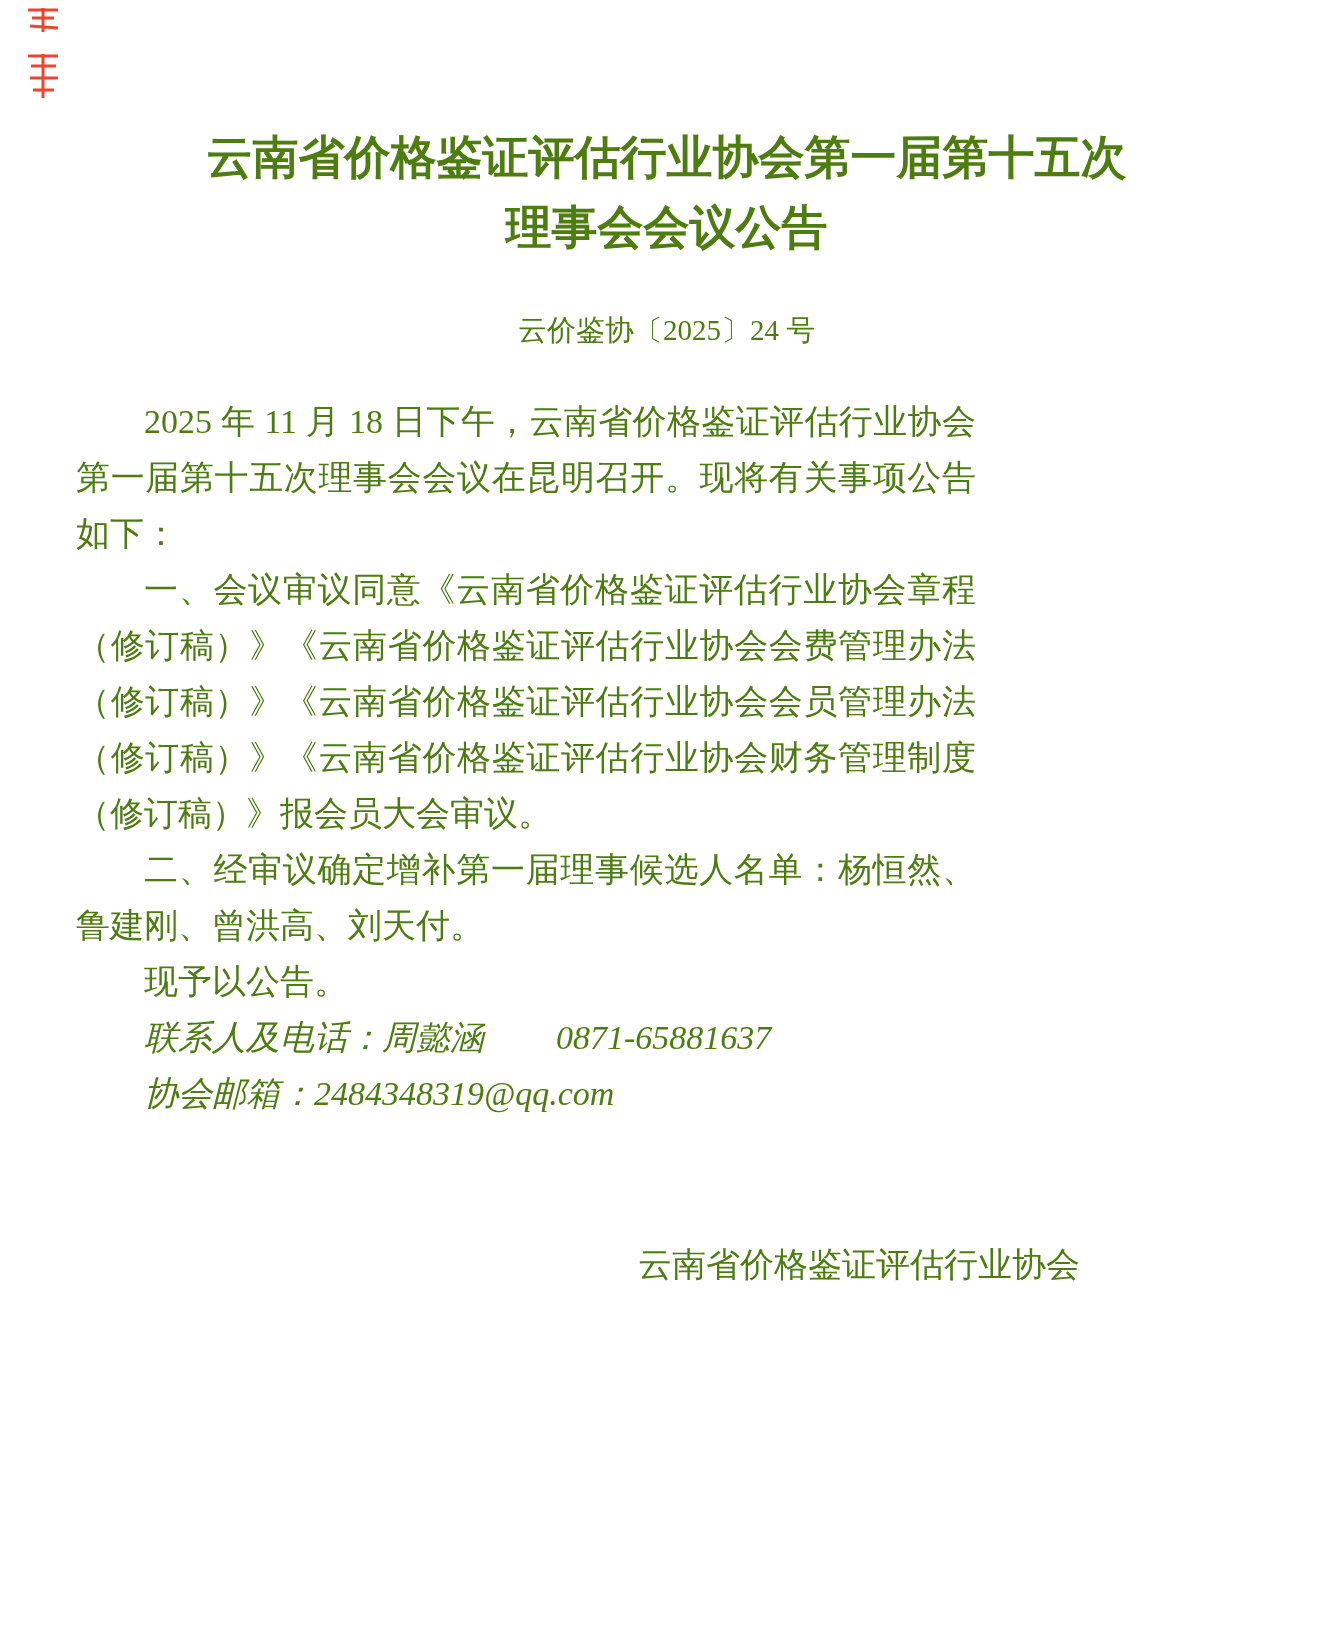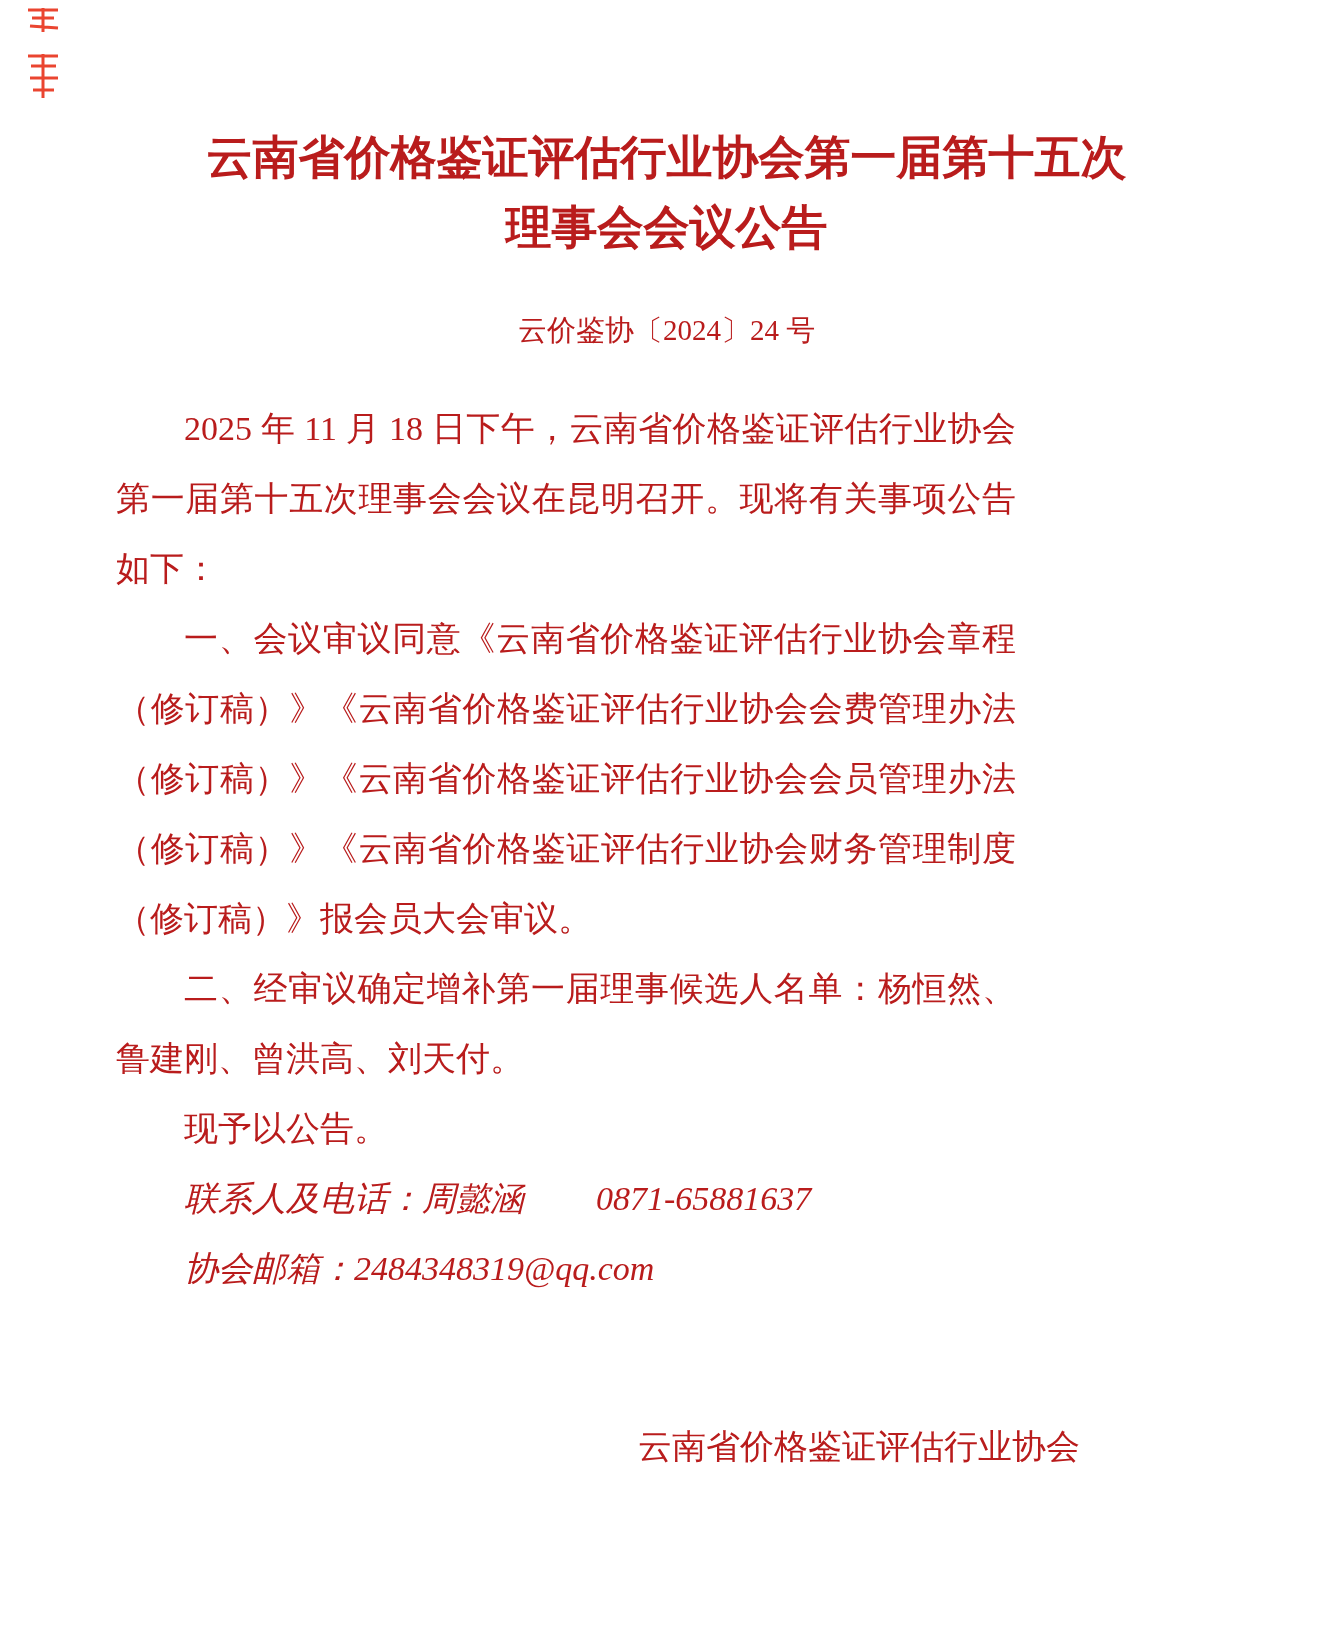"云南省价格鉴证评估行业协会第一届第十五次" .page { color: #b91c1c -> #4d7c0f }
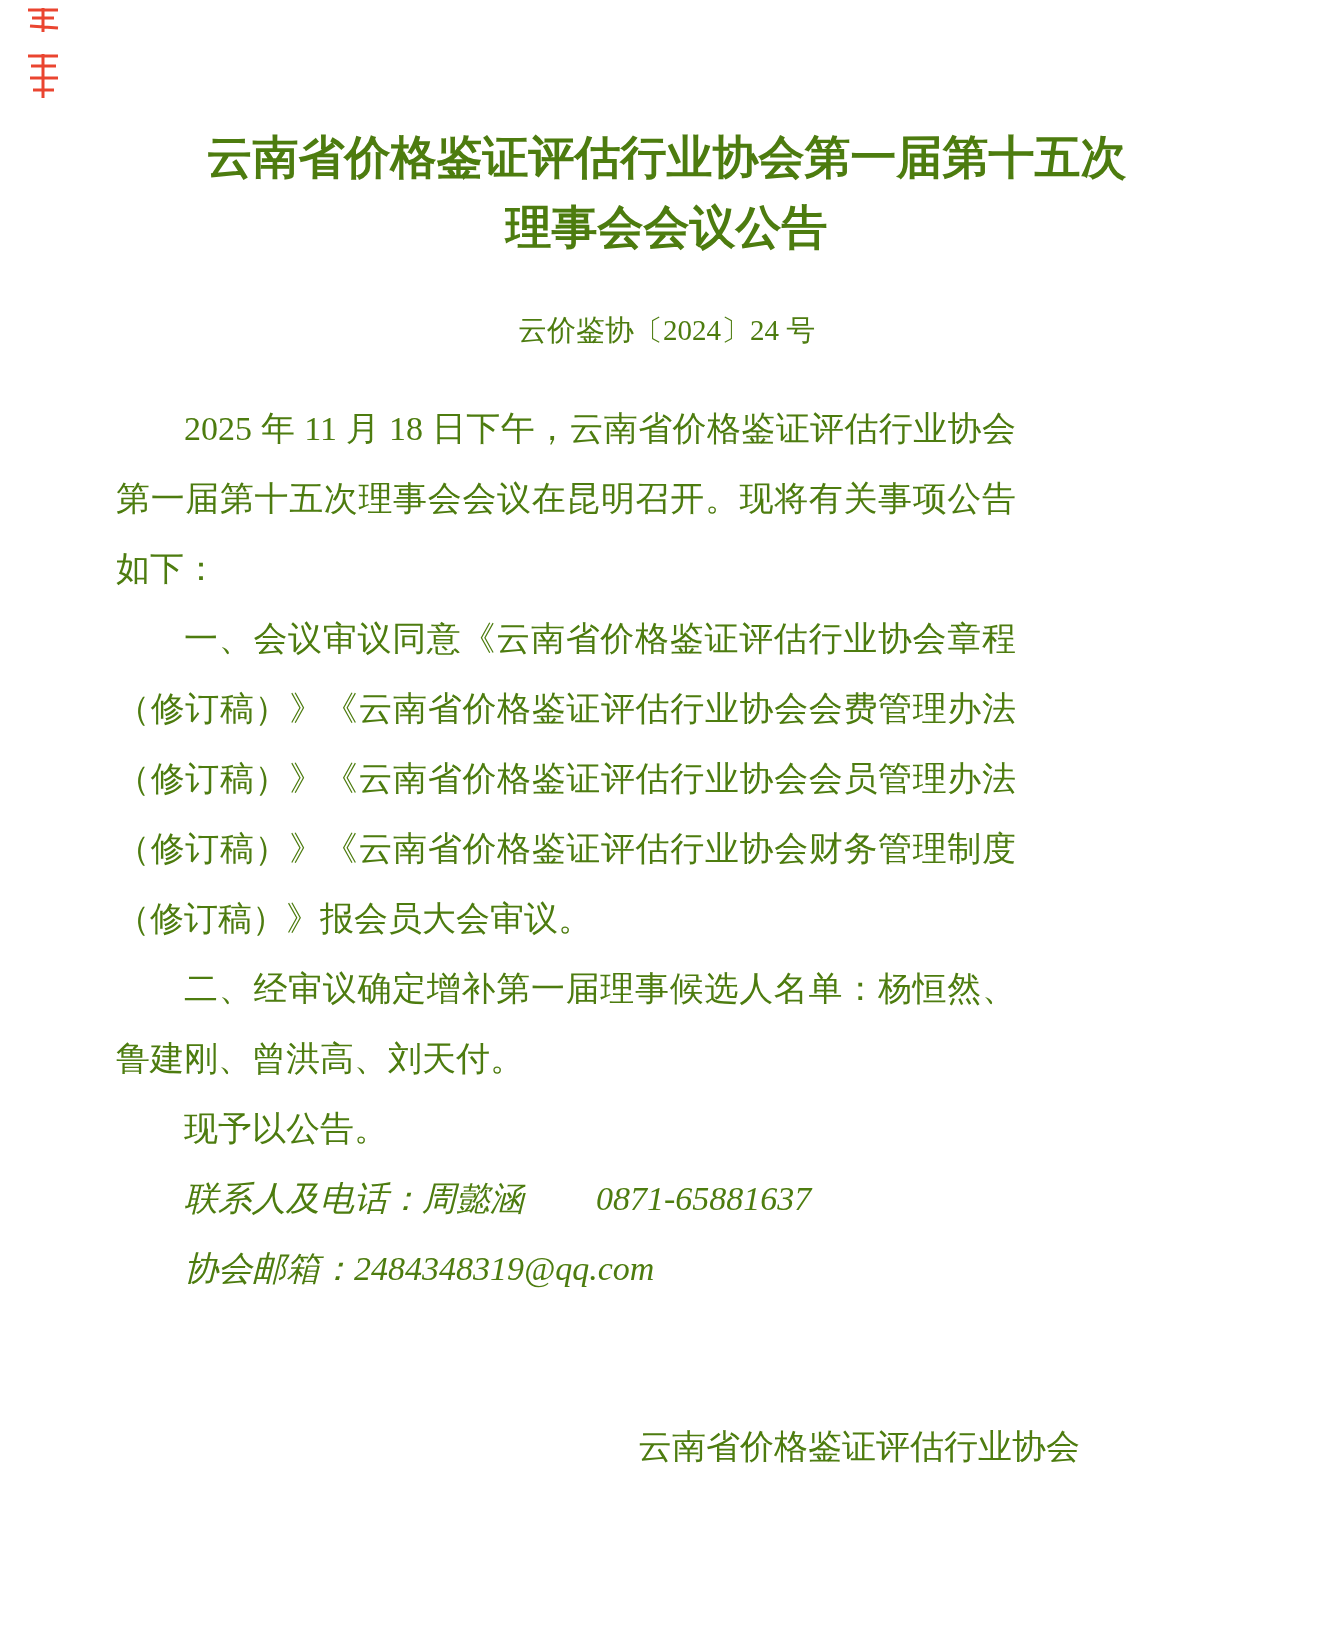"云价鉴协〔2024〕24 号" div.doc-number { text: 2024 -> 2025 }
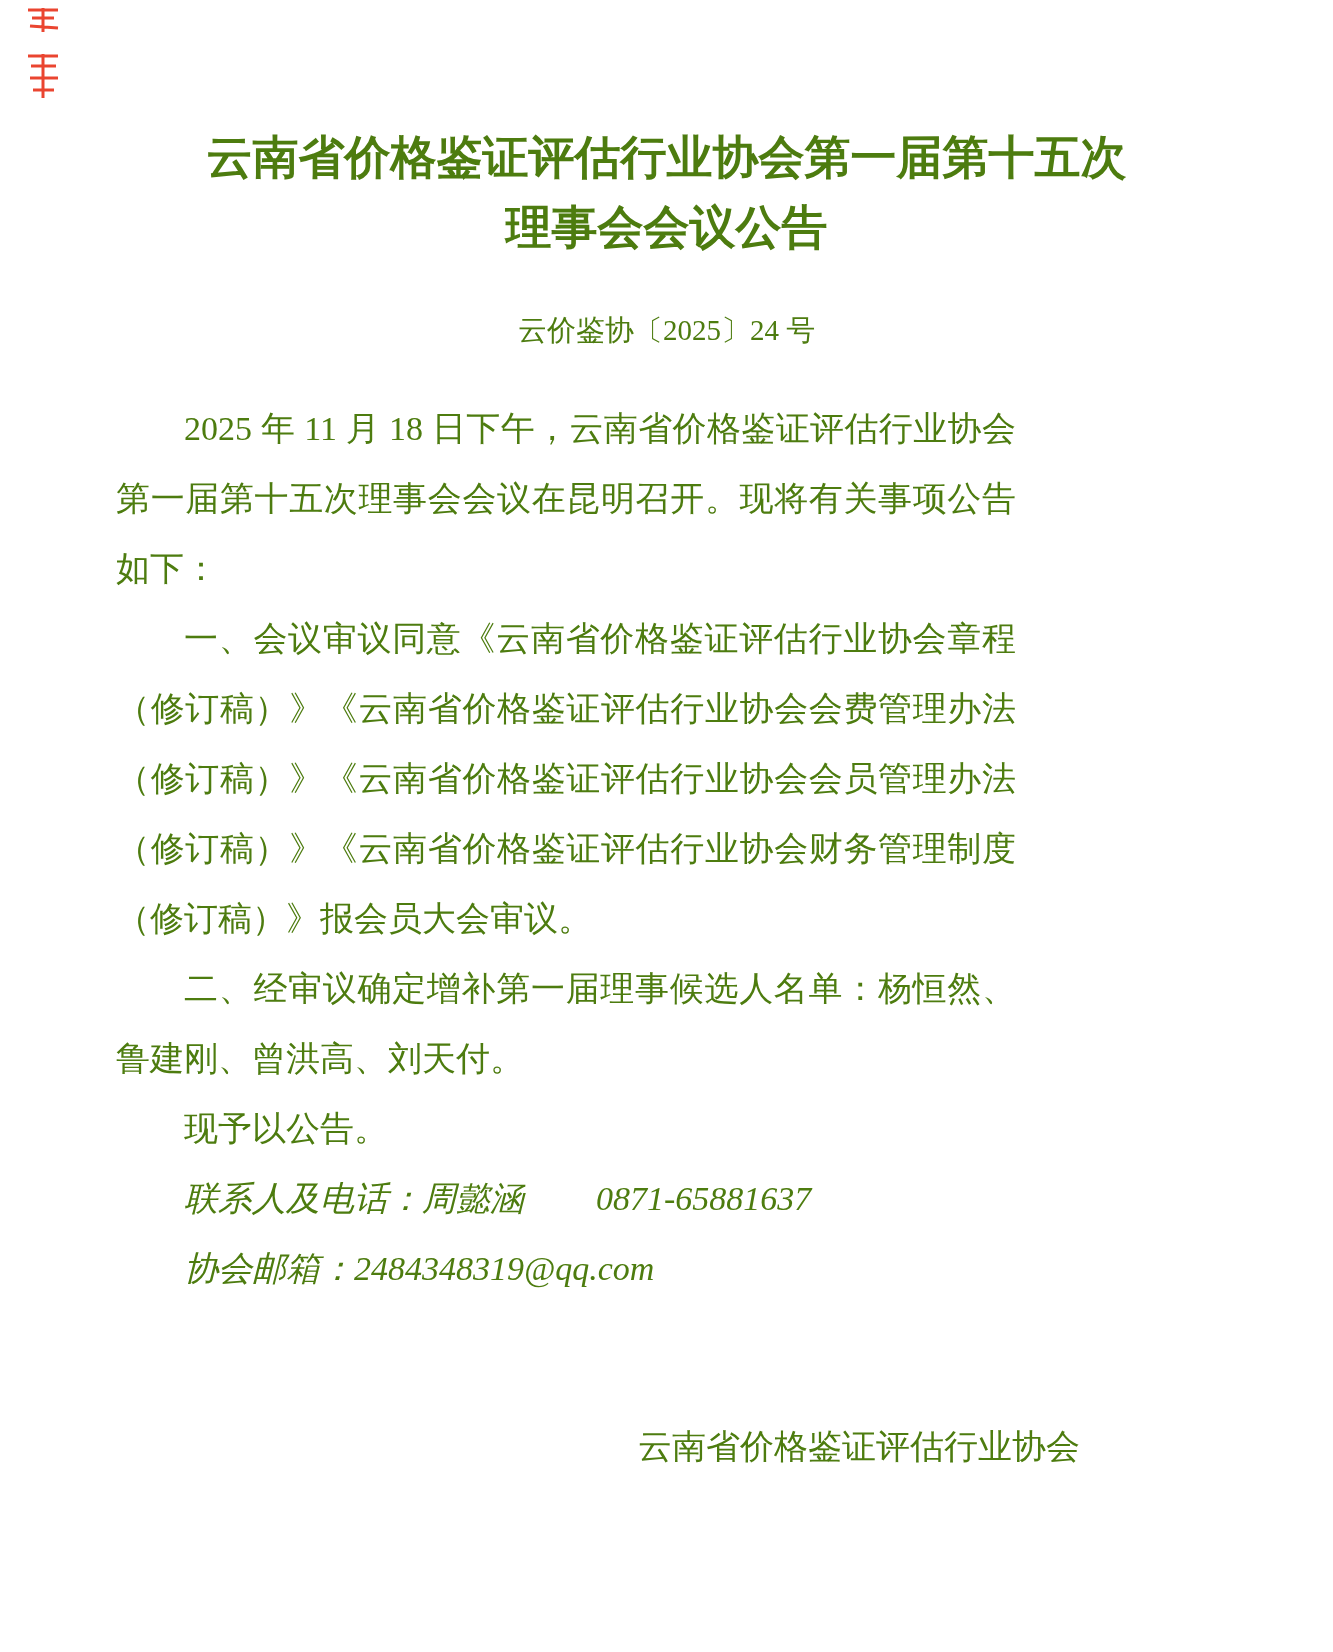"2025 年 11 月 18" .content { line-height: 70px -> 56px; margin-left: 116px -> 76px }
